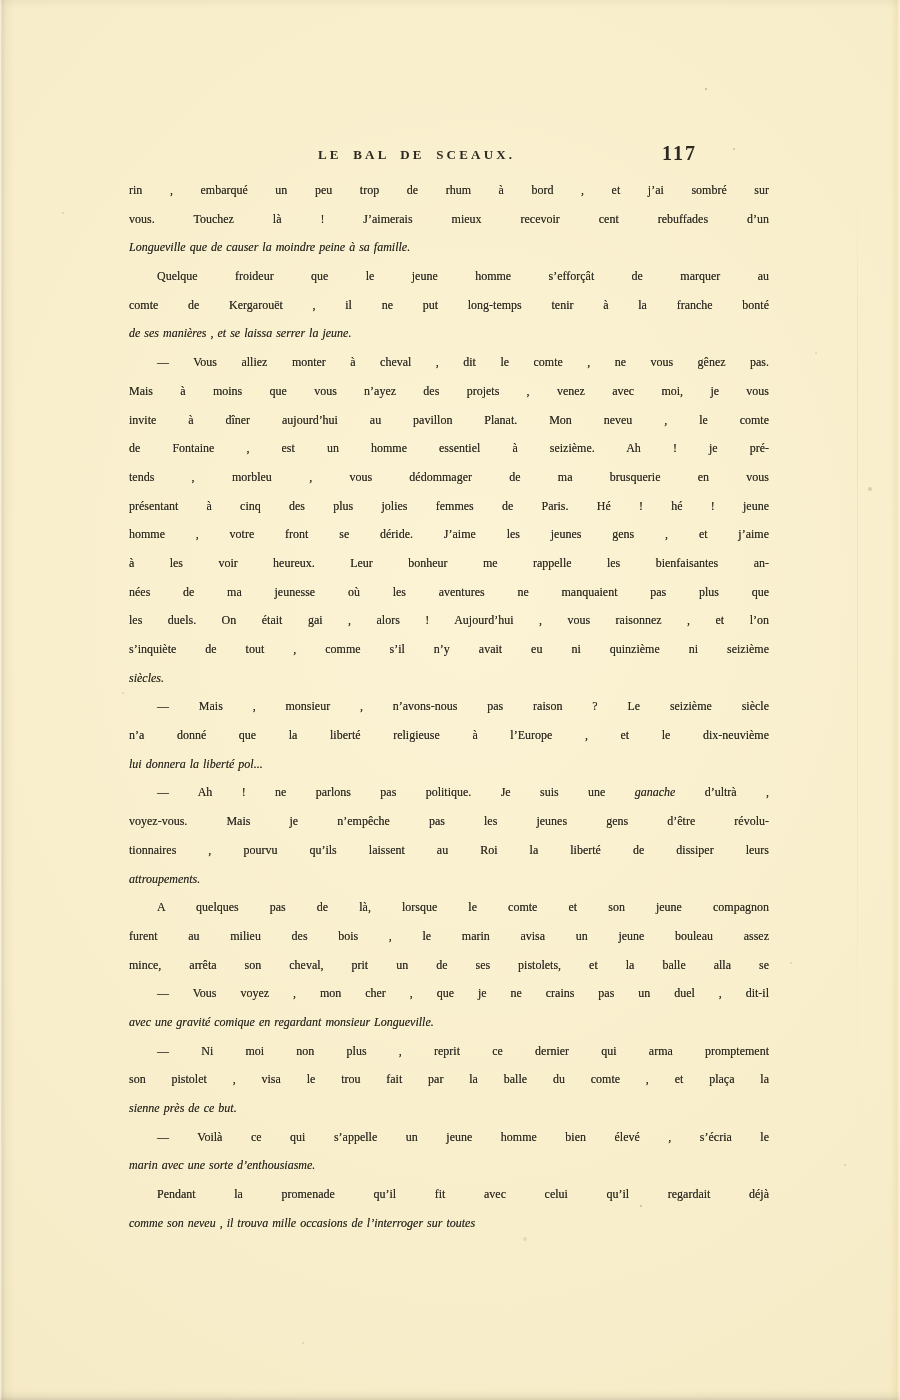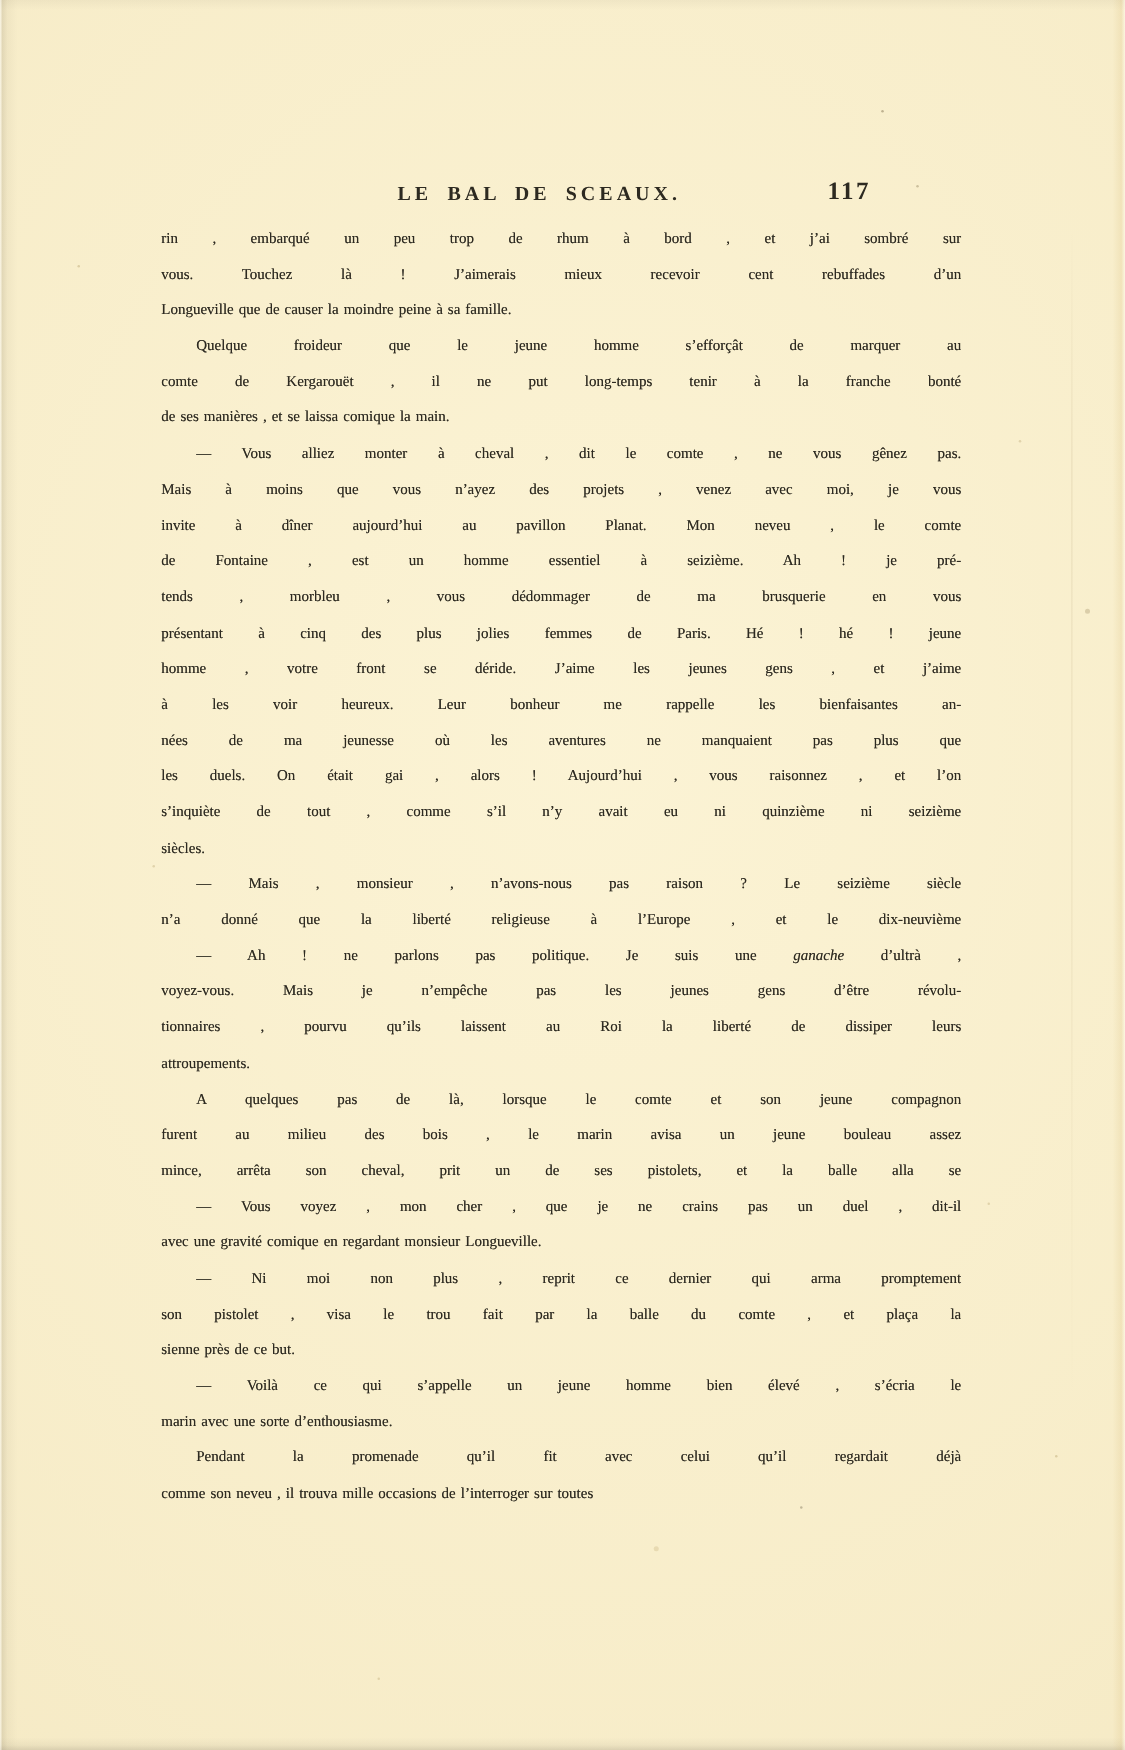"LE BAL DE SCEAUX." .head-title { font-size: 16px -> 13px }
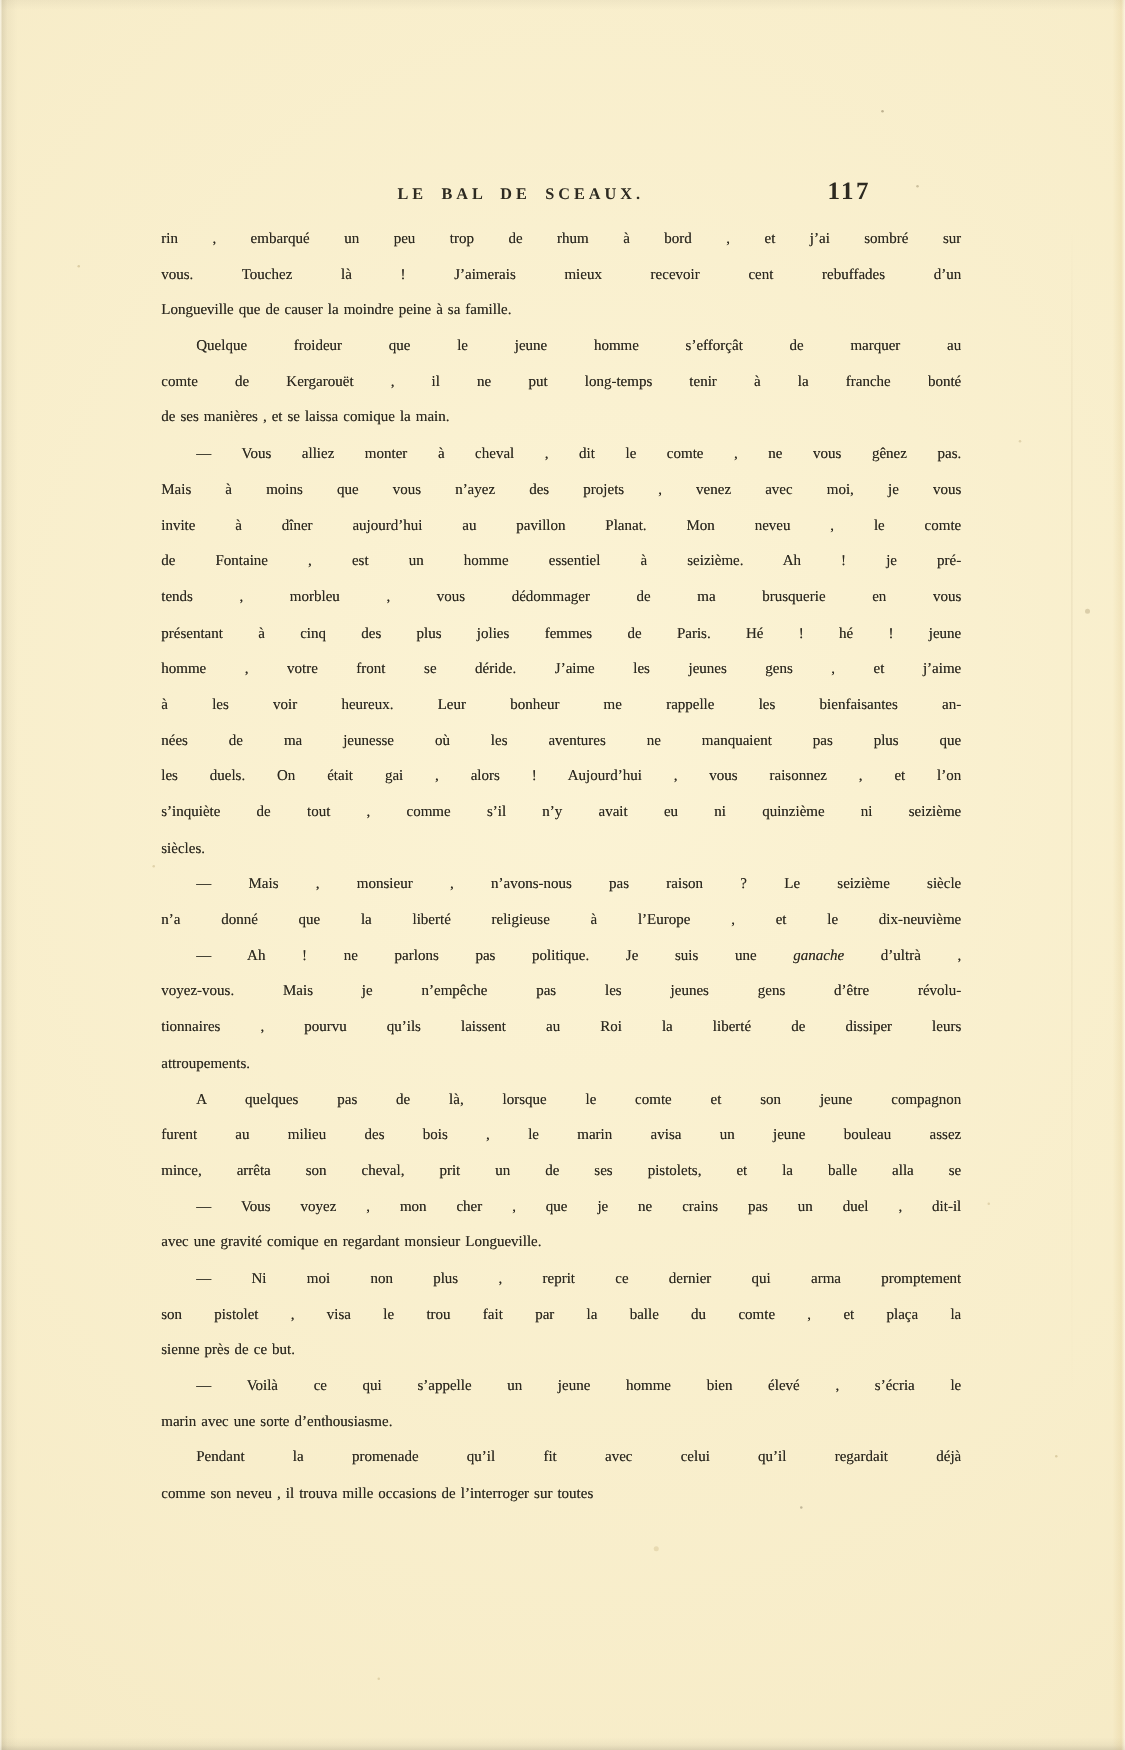"Longueville que de causer la" .line.last { font-style: none -> italic }
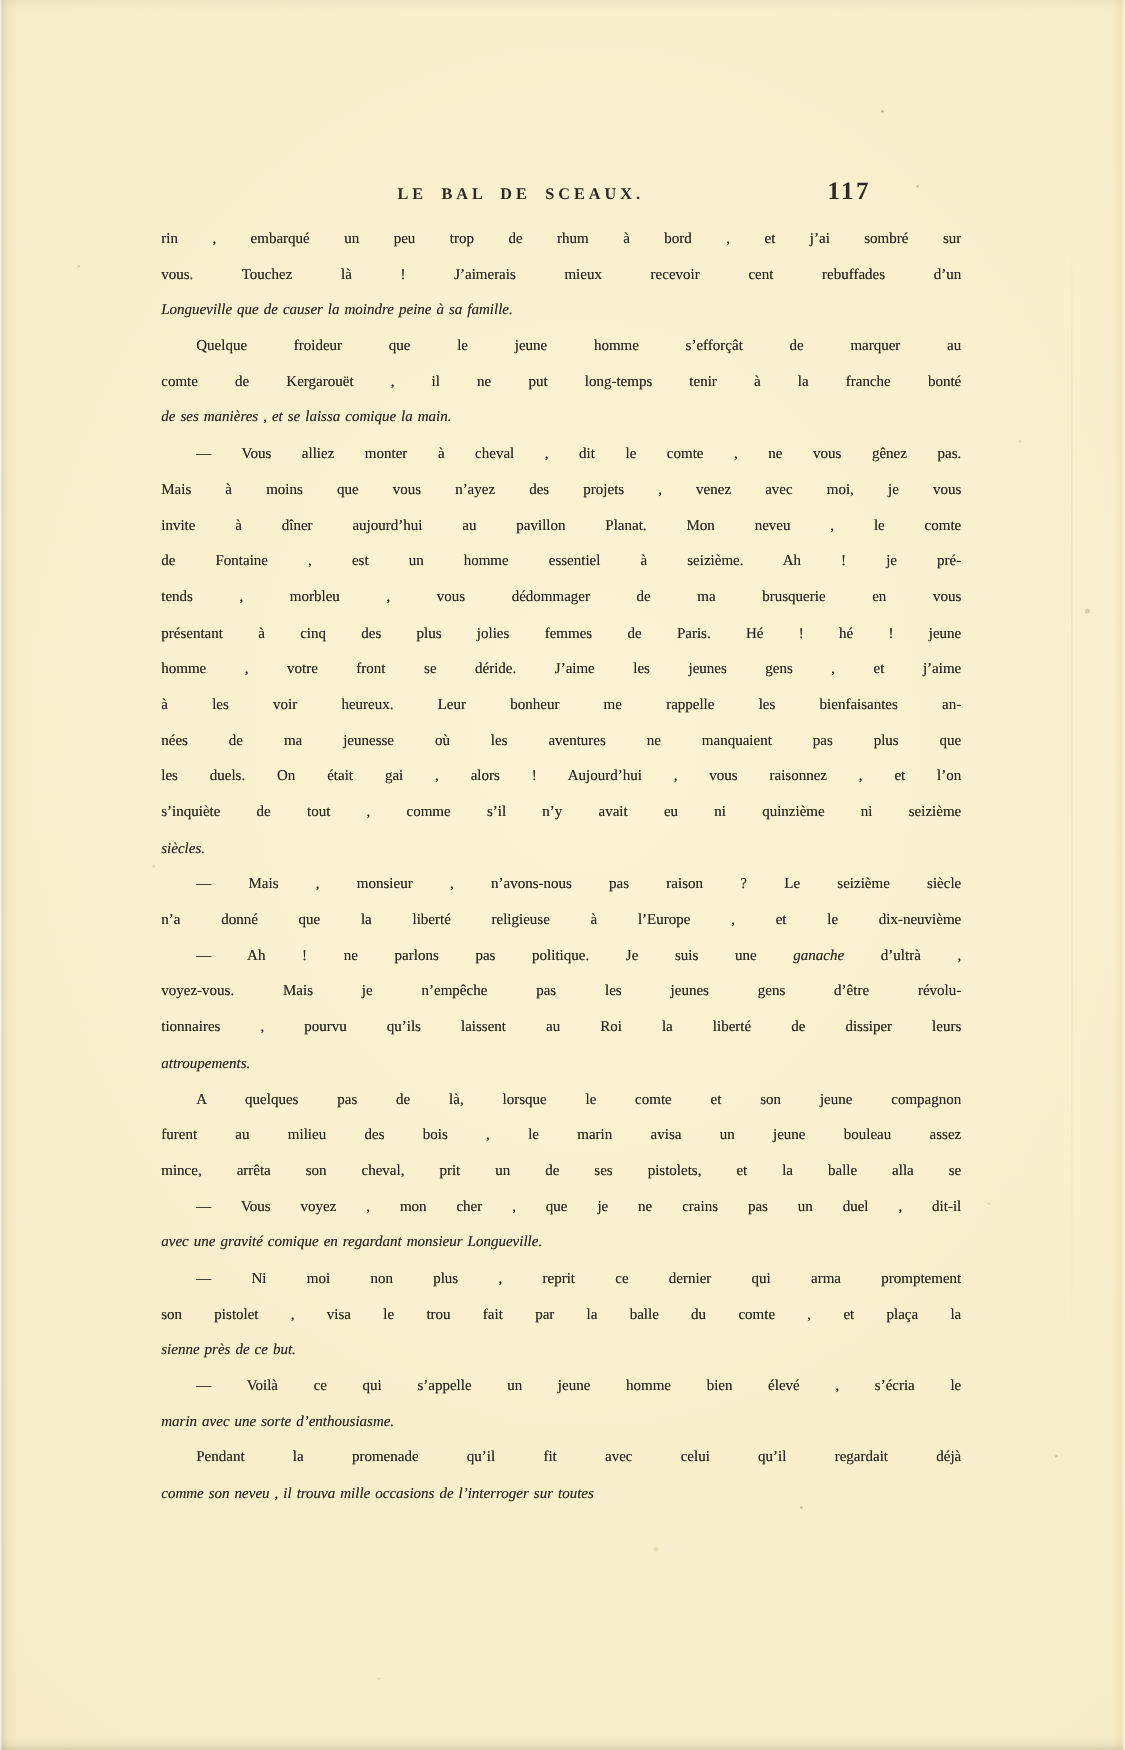"de ses manières , et" div.line { text: comique la main -> serrer la jeune }
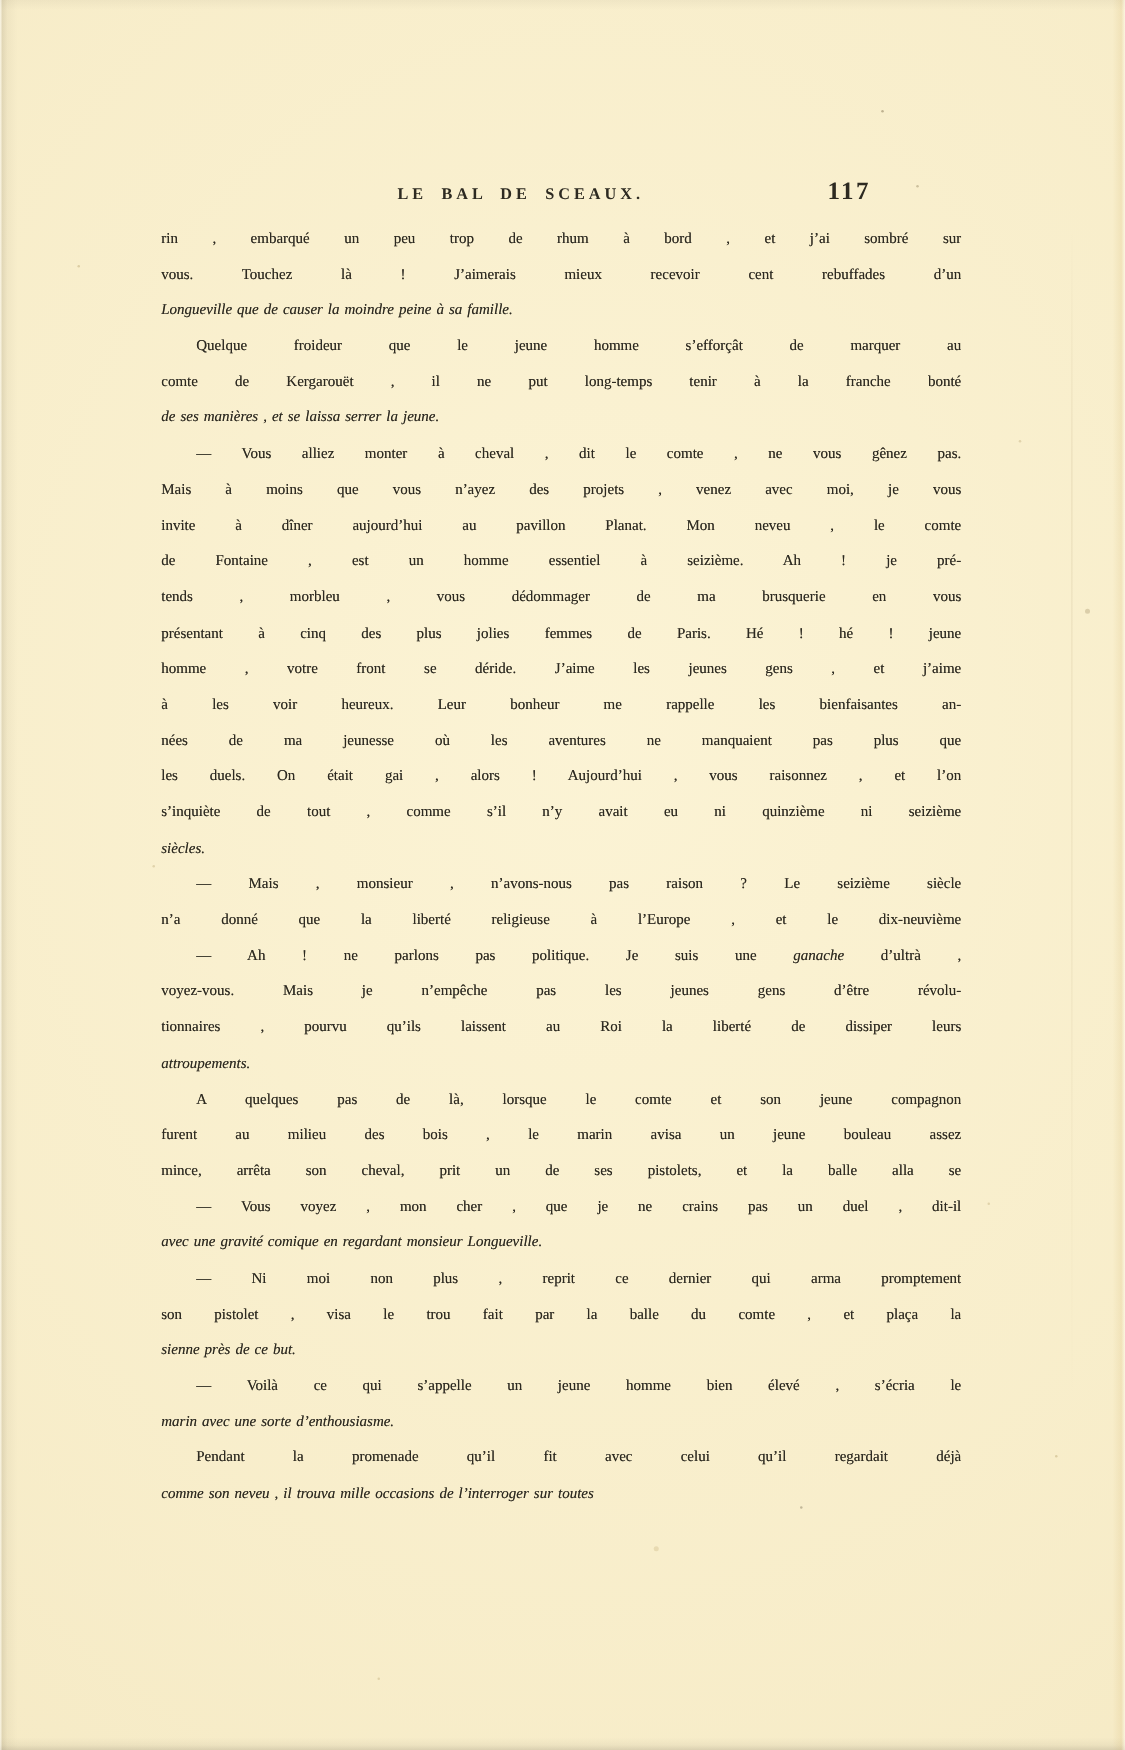"lui donnera la liberté pol..." div.line { html: none -> <div>lui donnera la liberté pol...</div> }
